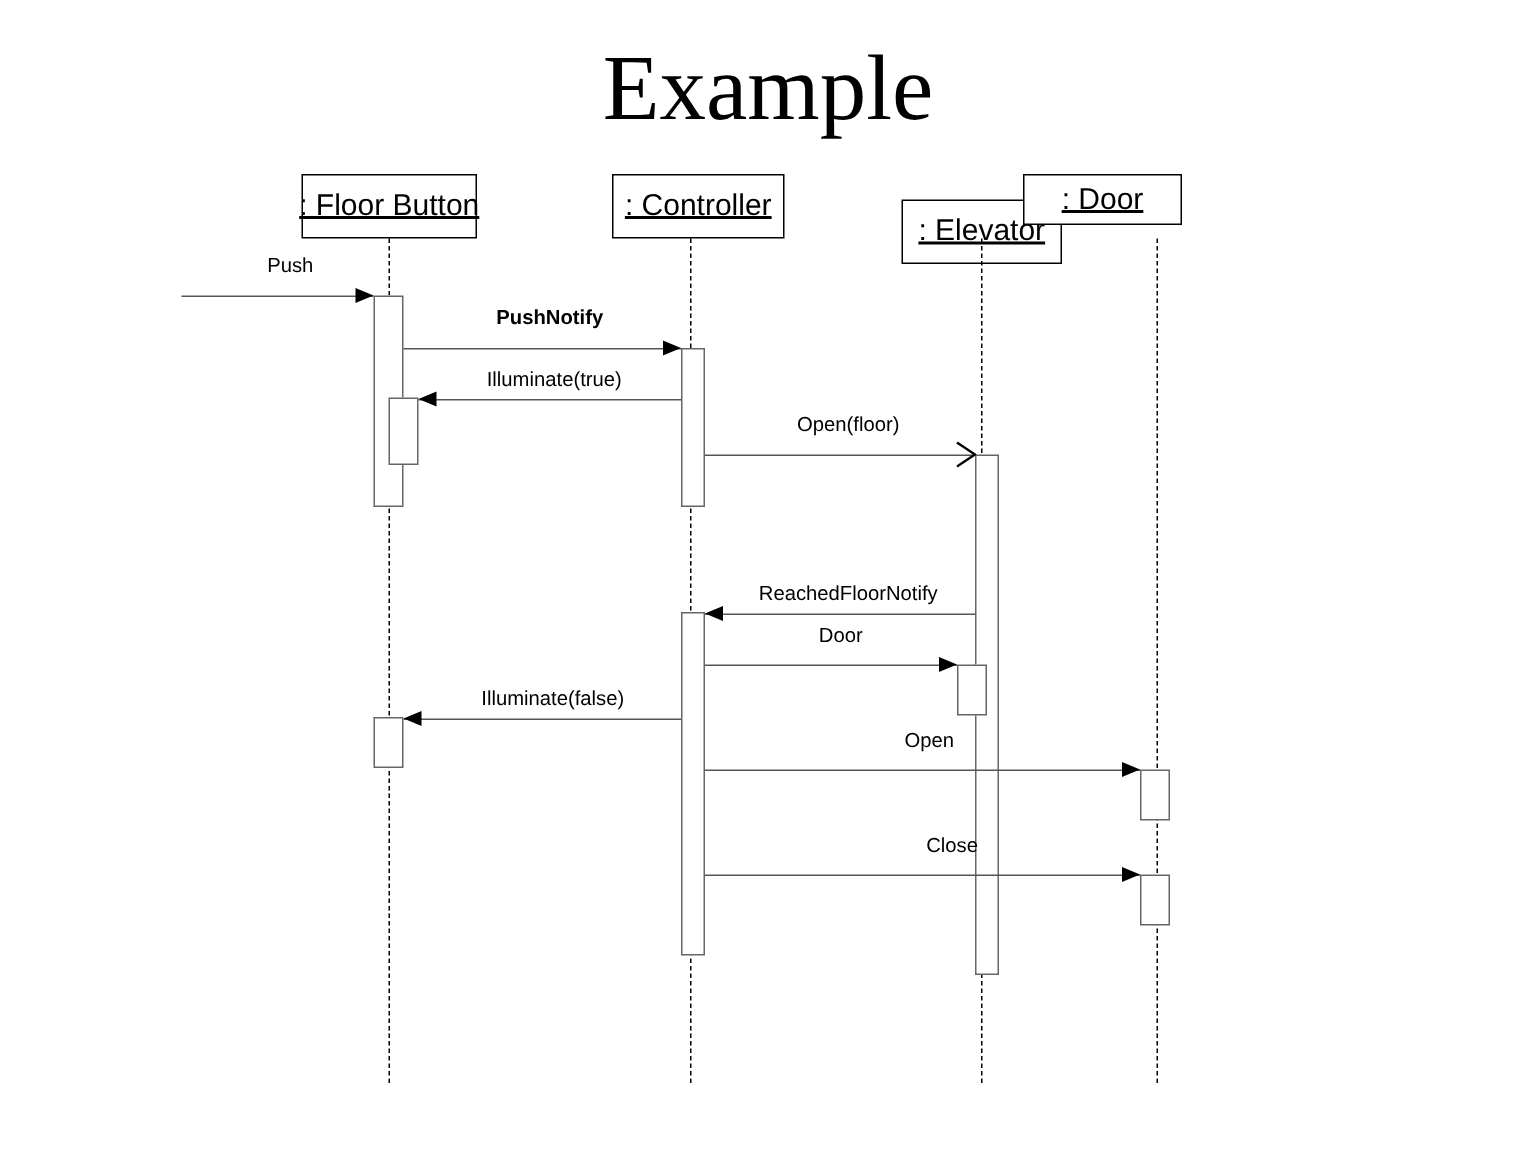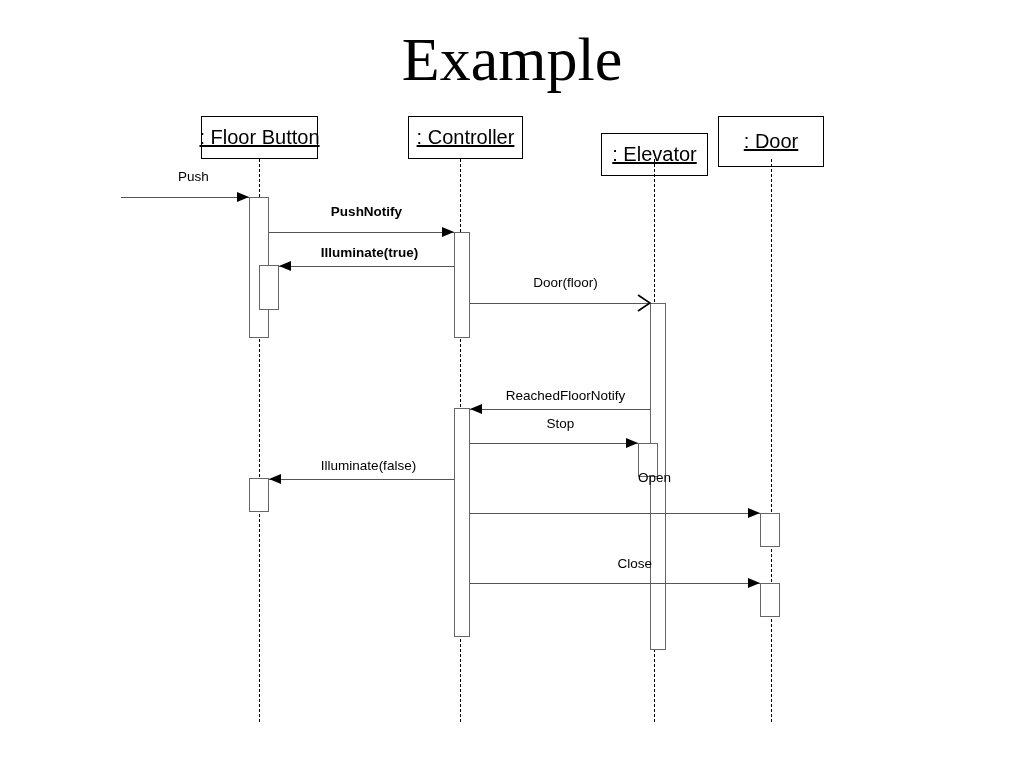": Door" div.obj-box { height: 51px -> 34px; left: 718px -> 682px }
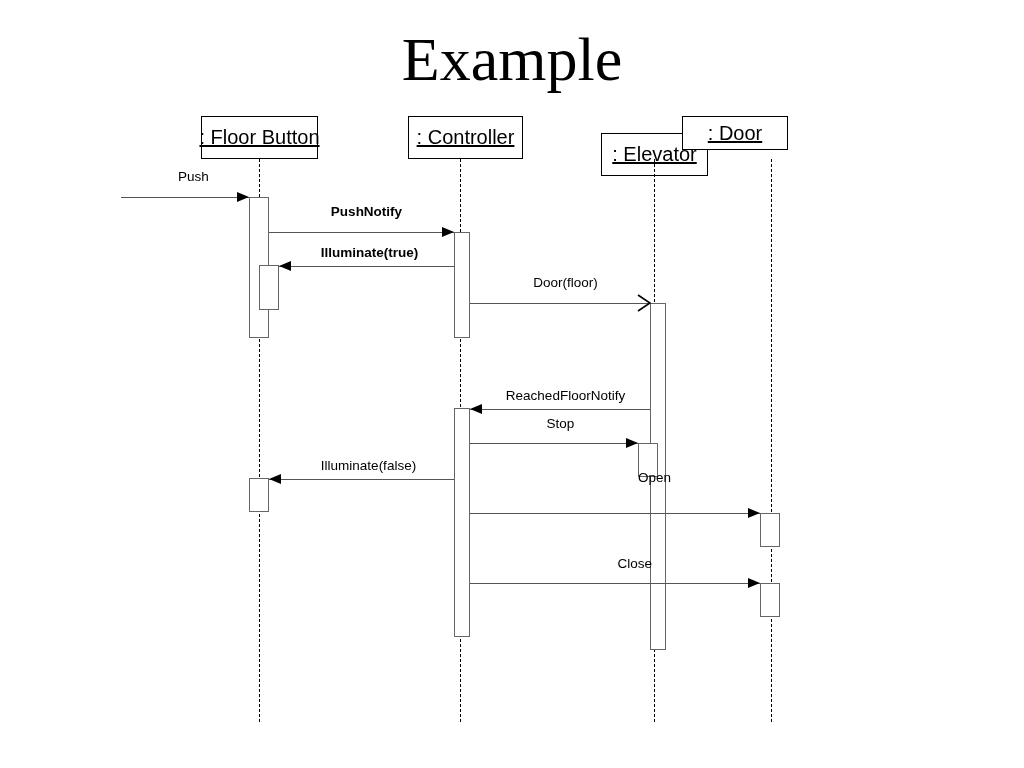"Illuminate(true)" div.msg-label { font-weight: bold -> none }
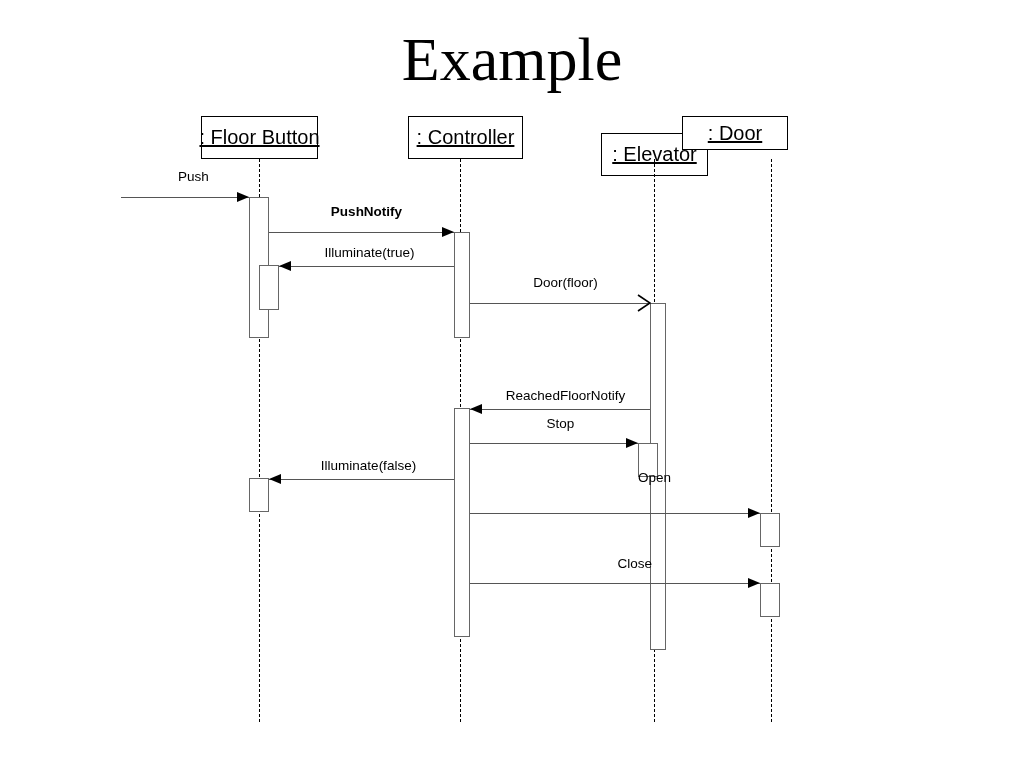"Door(floor)" div.msg-label { text: Door -> Open }
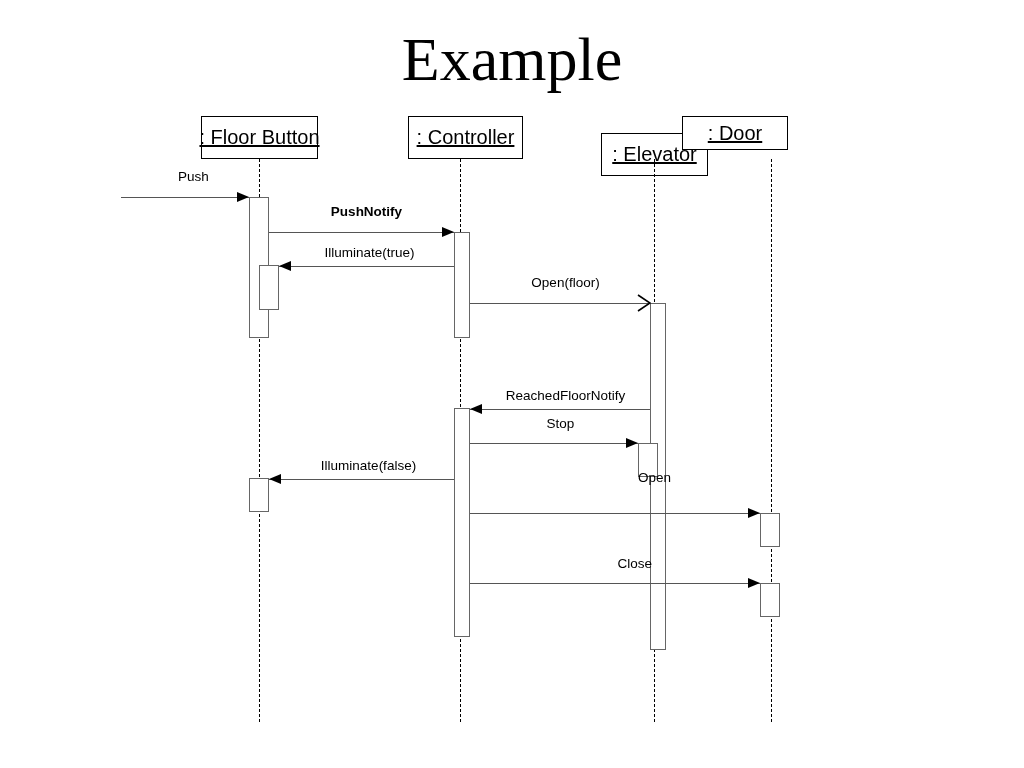"Stop" div.msg-label { text: Stop -> Door }
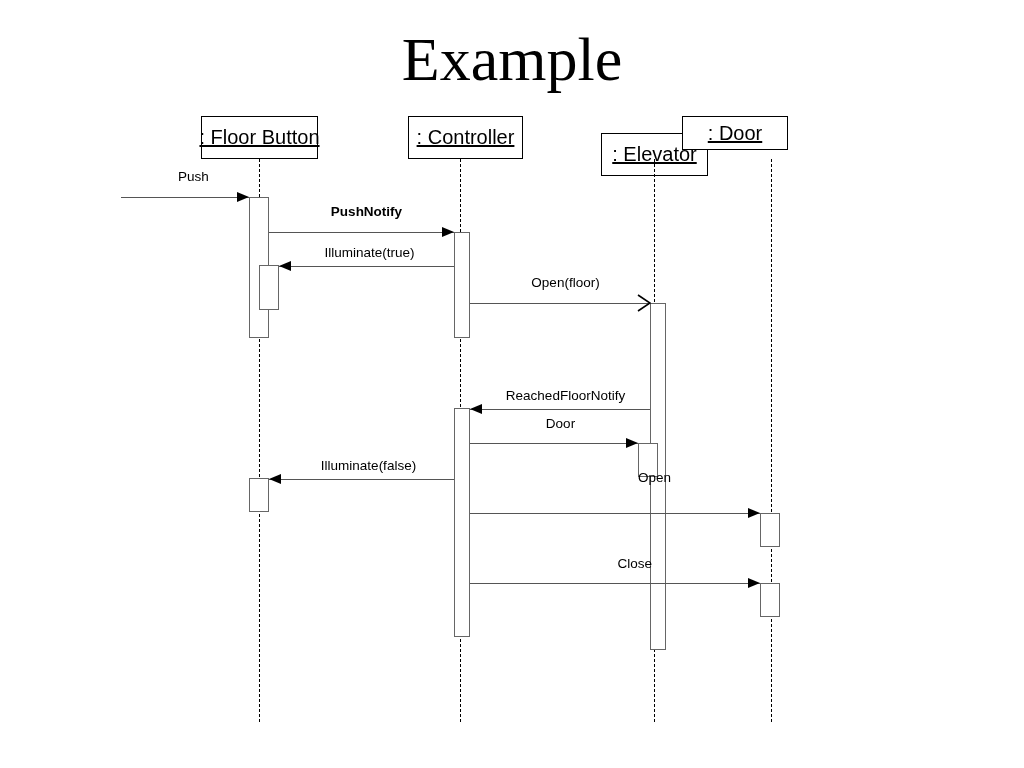"Open" div.msg-label { margin-left: 35px -> none; top: 470px -> 486px }
